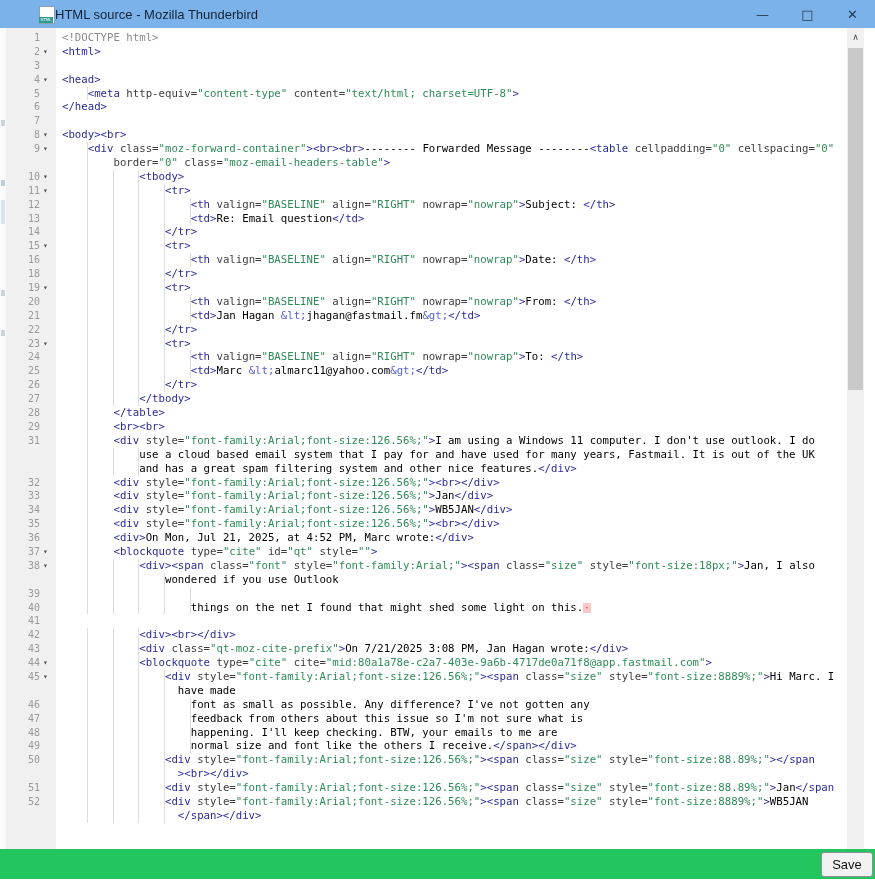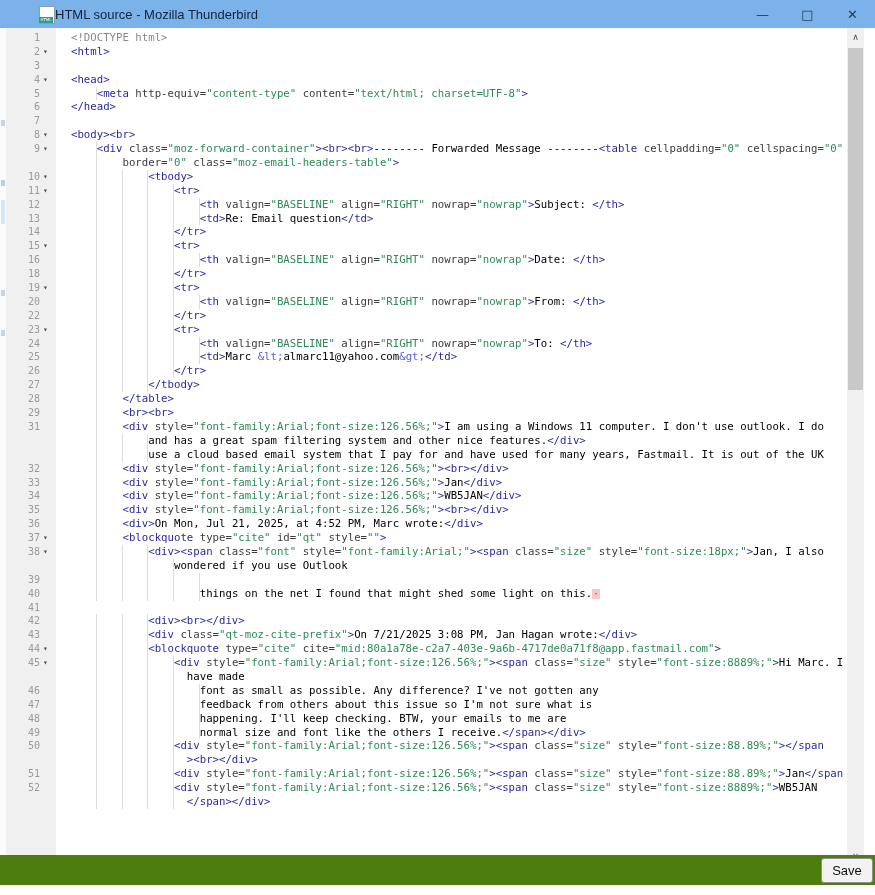"<!DOCTYPE html>" .code { padding-left: 15px -> 6px }
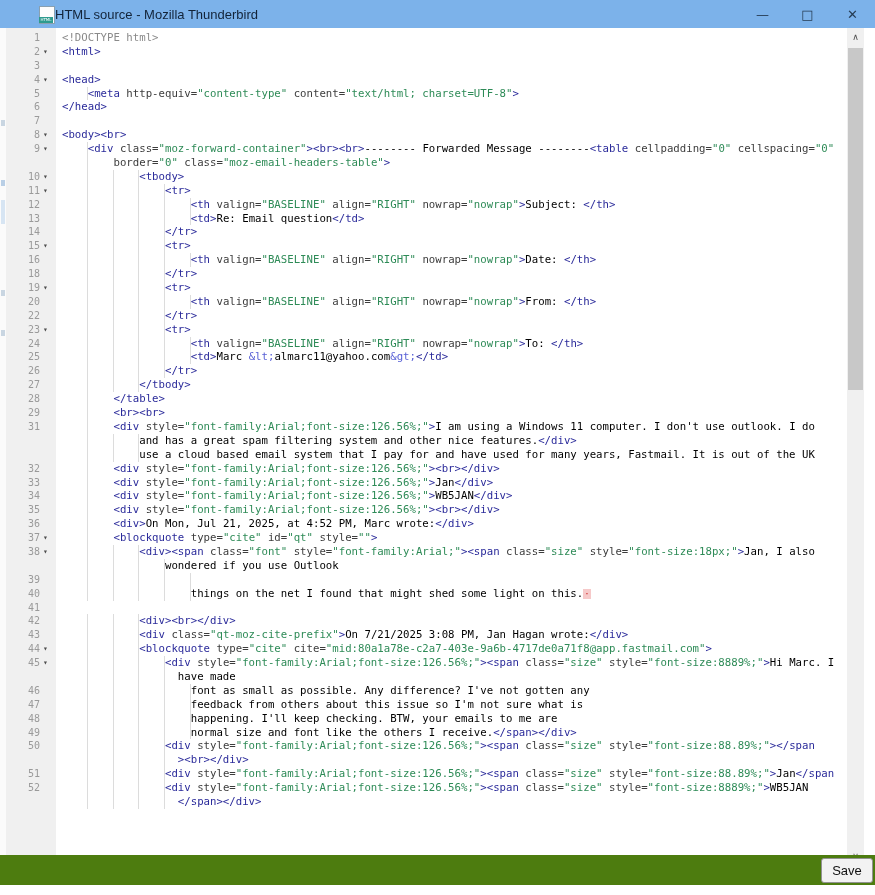"21" div.row { html: none -> <div> <div> <span>21</span> <span></span> </div> <pre><span> </span><span>&lt;td&gt;</span><span>Jan Hagan </span><span>&amp;lt;</span><span>jhagan@fastmail.fm</span><span>&amp;gt;</span><span>&lt;/td&gt;</span></pre> </div> }
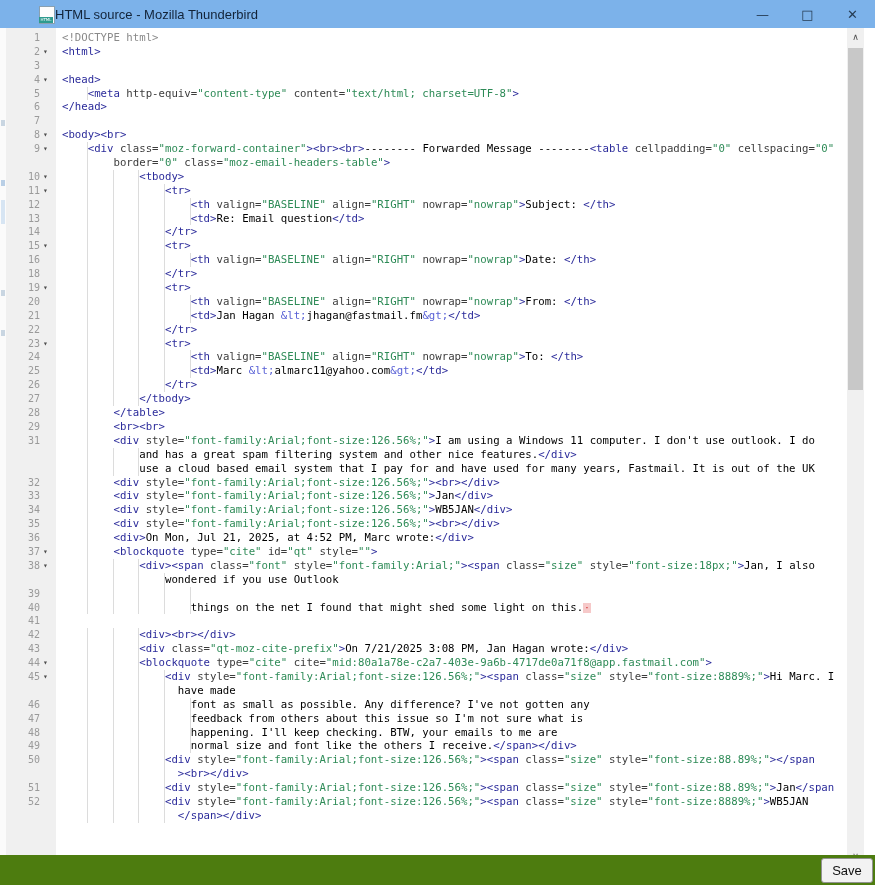"and has a great spam" div.row { order: before "use a cloud based email" -> after "use a cloud based email" }
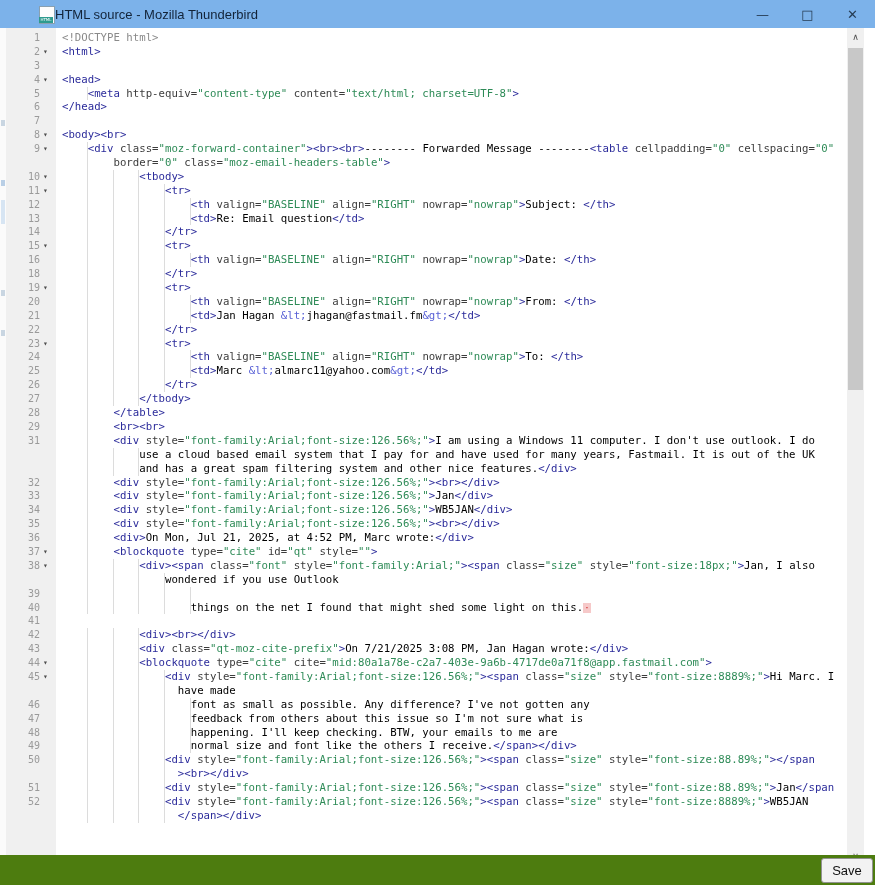"Save" .bottombar { background: #4d7c0f -> #22c55e; bottom: 10px -> 16px }
